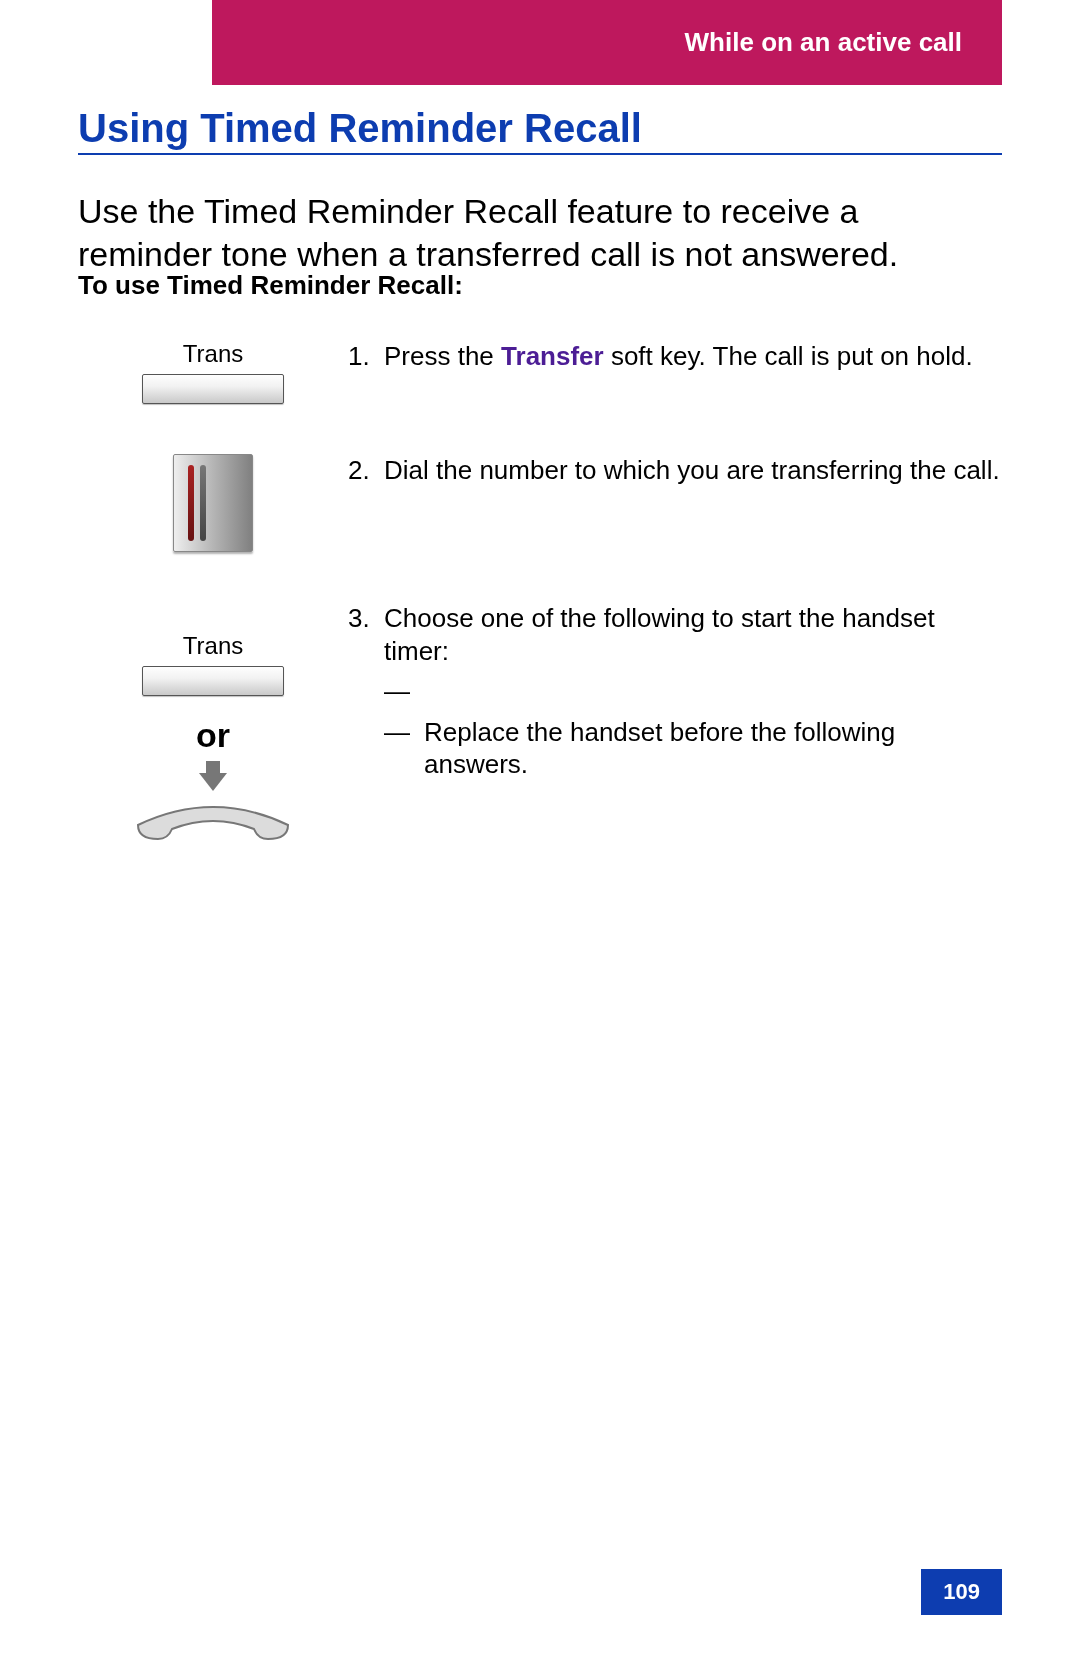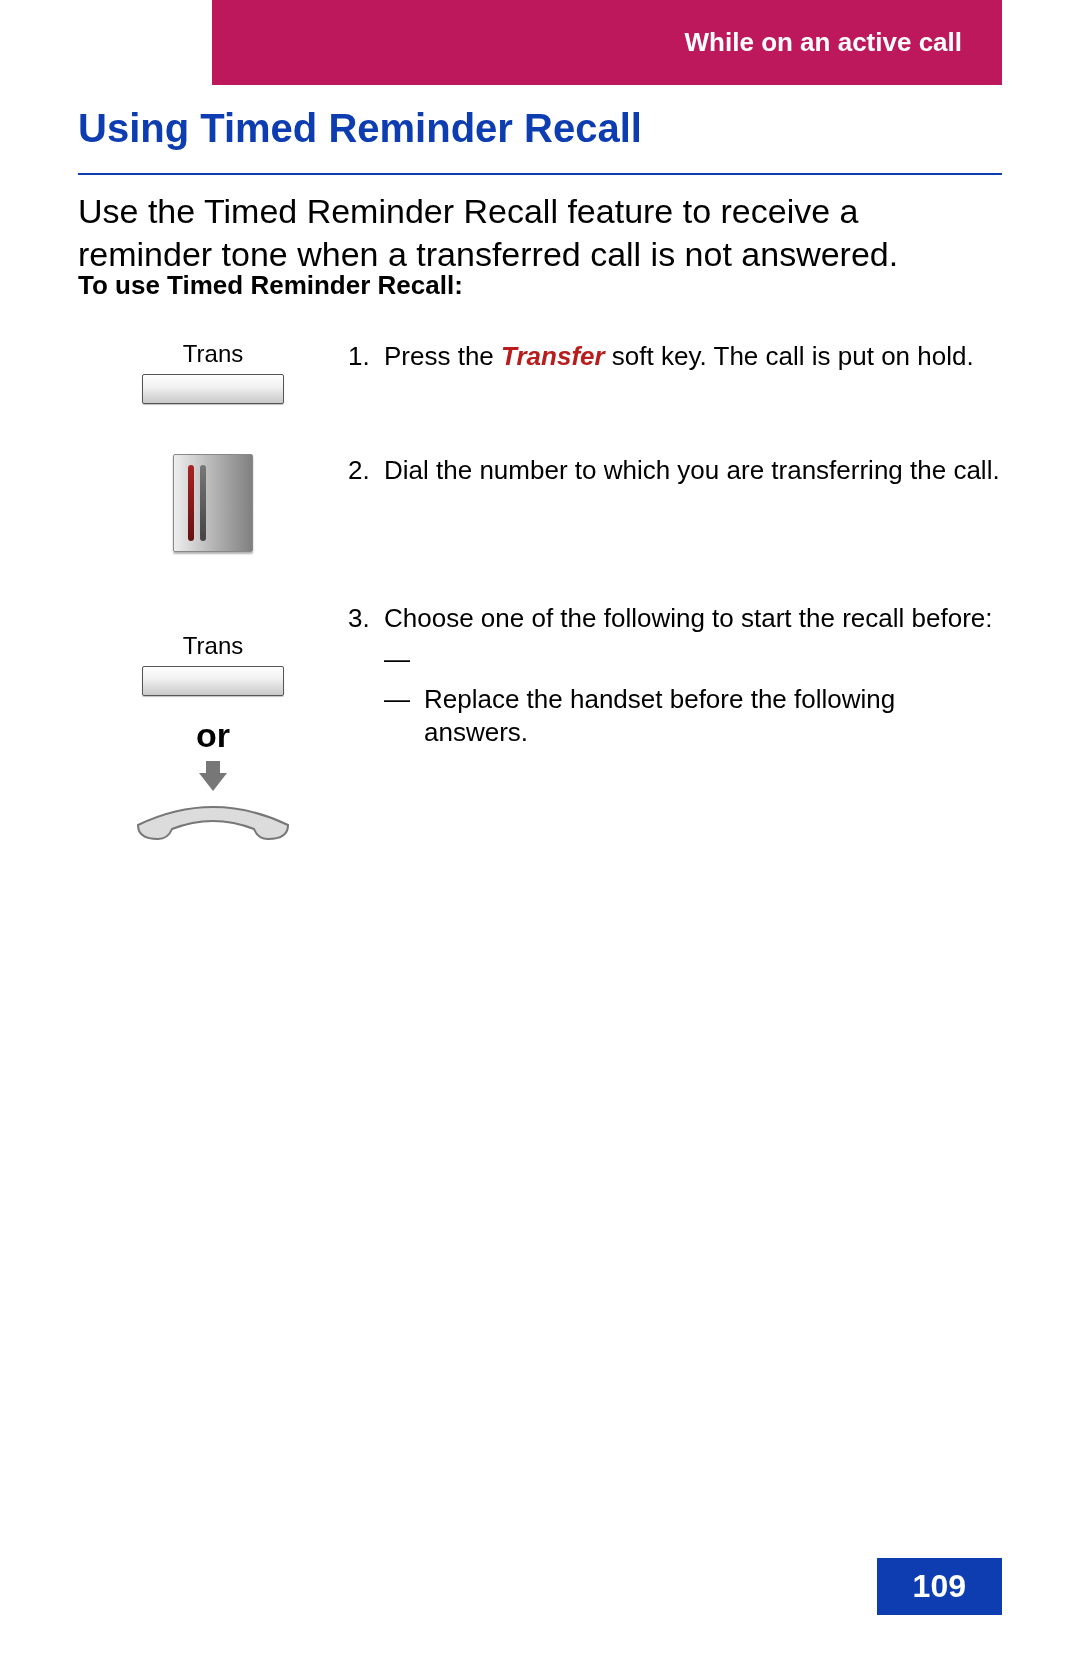"Using Timed Reminder Recall" .page-title { padding-bottom: 22px -> 2px }
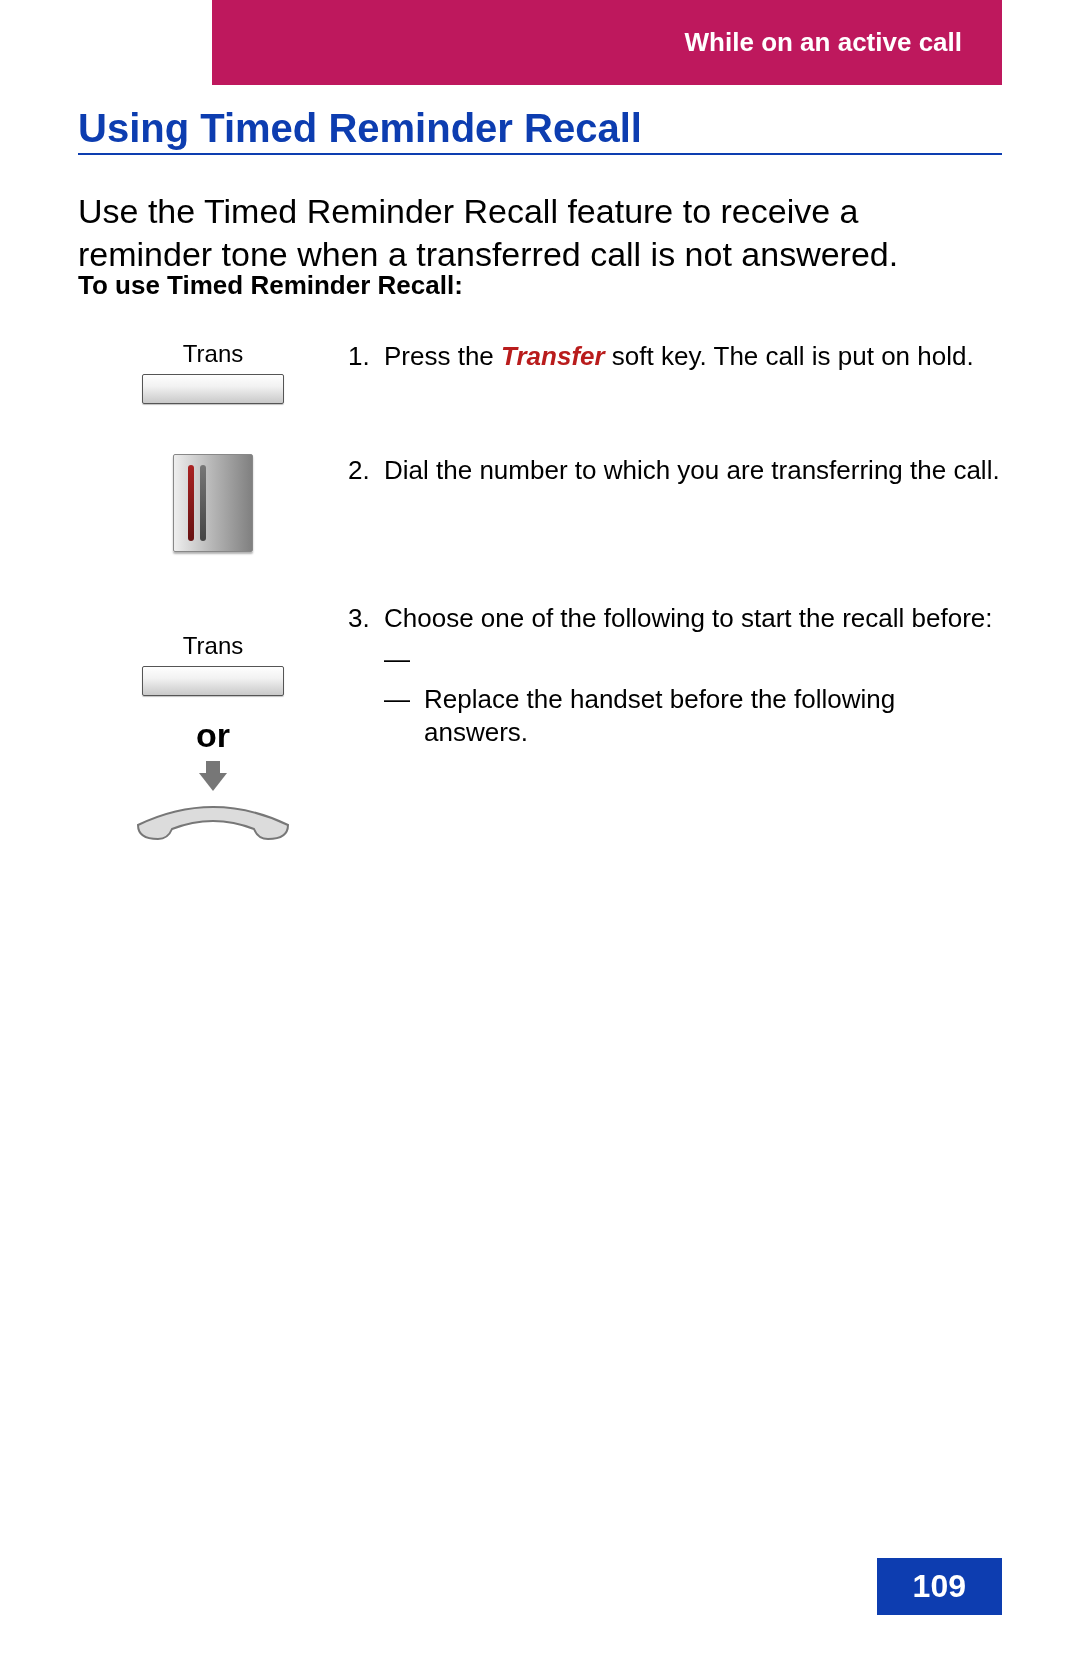"Transfer" .bold-term { color: #b91c1c -> #4c1d95; font-style: italic -> none }
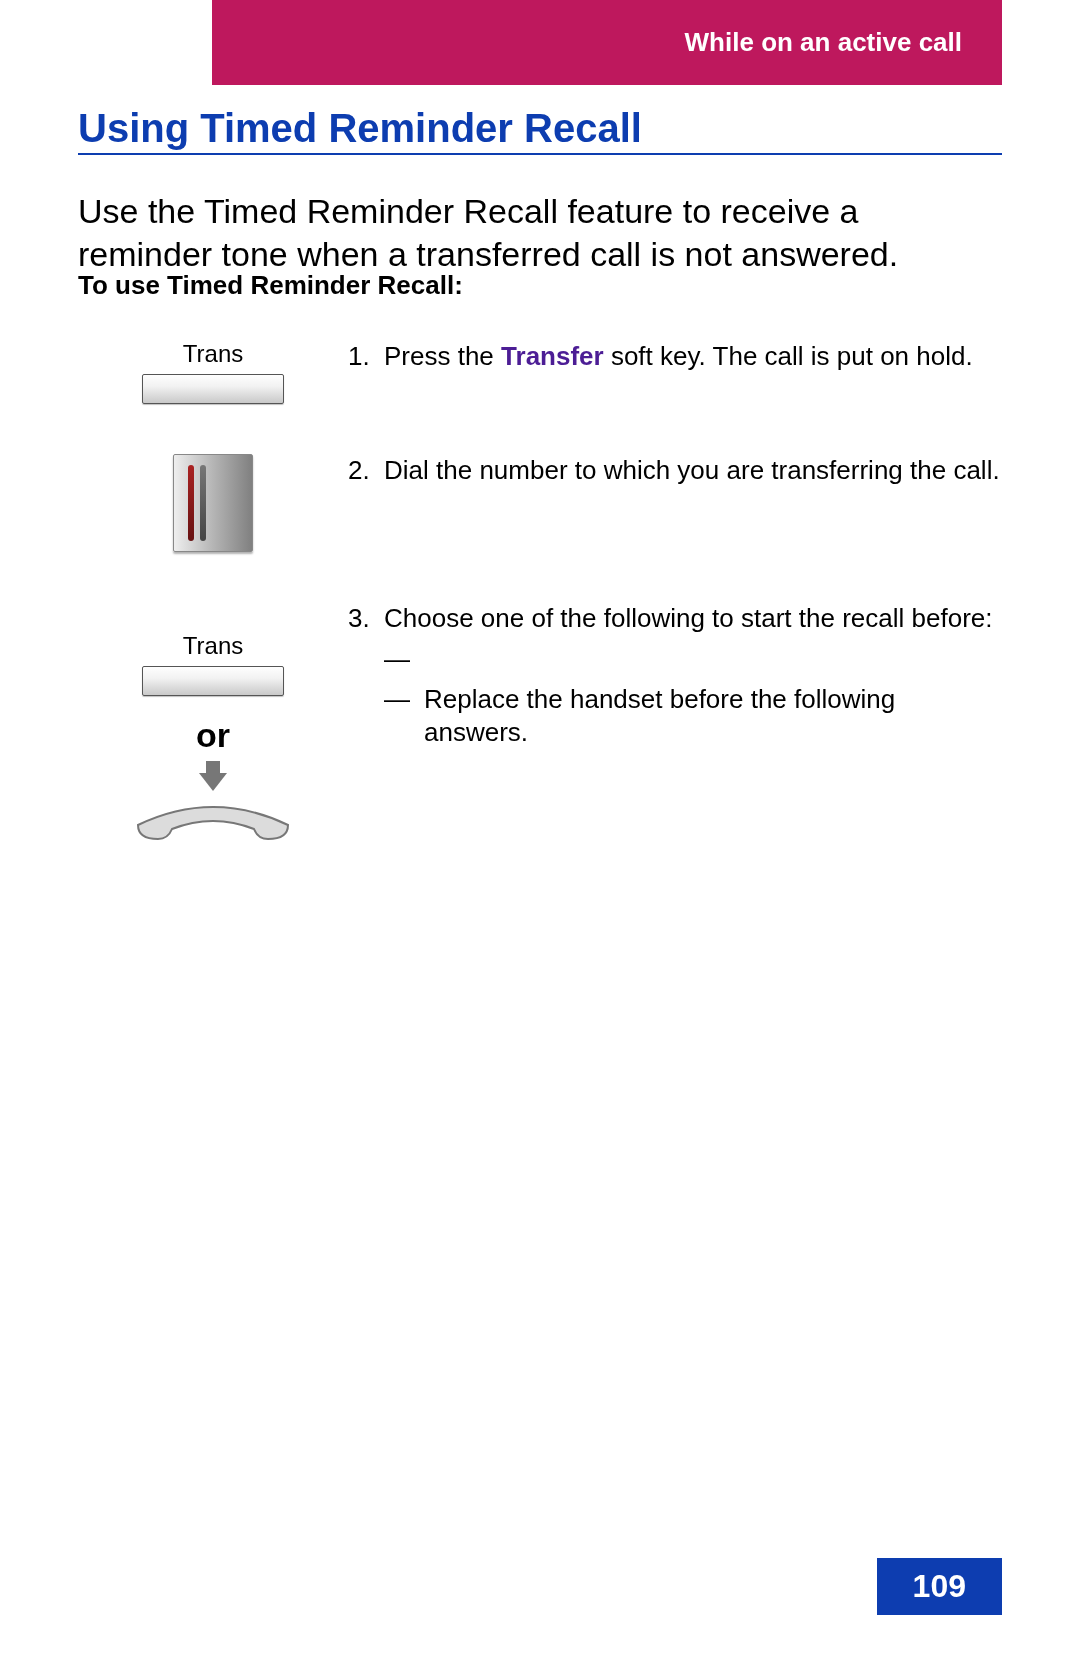"Choose one of the following" span { text: recall before -> handset timer }
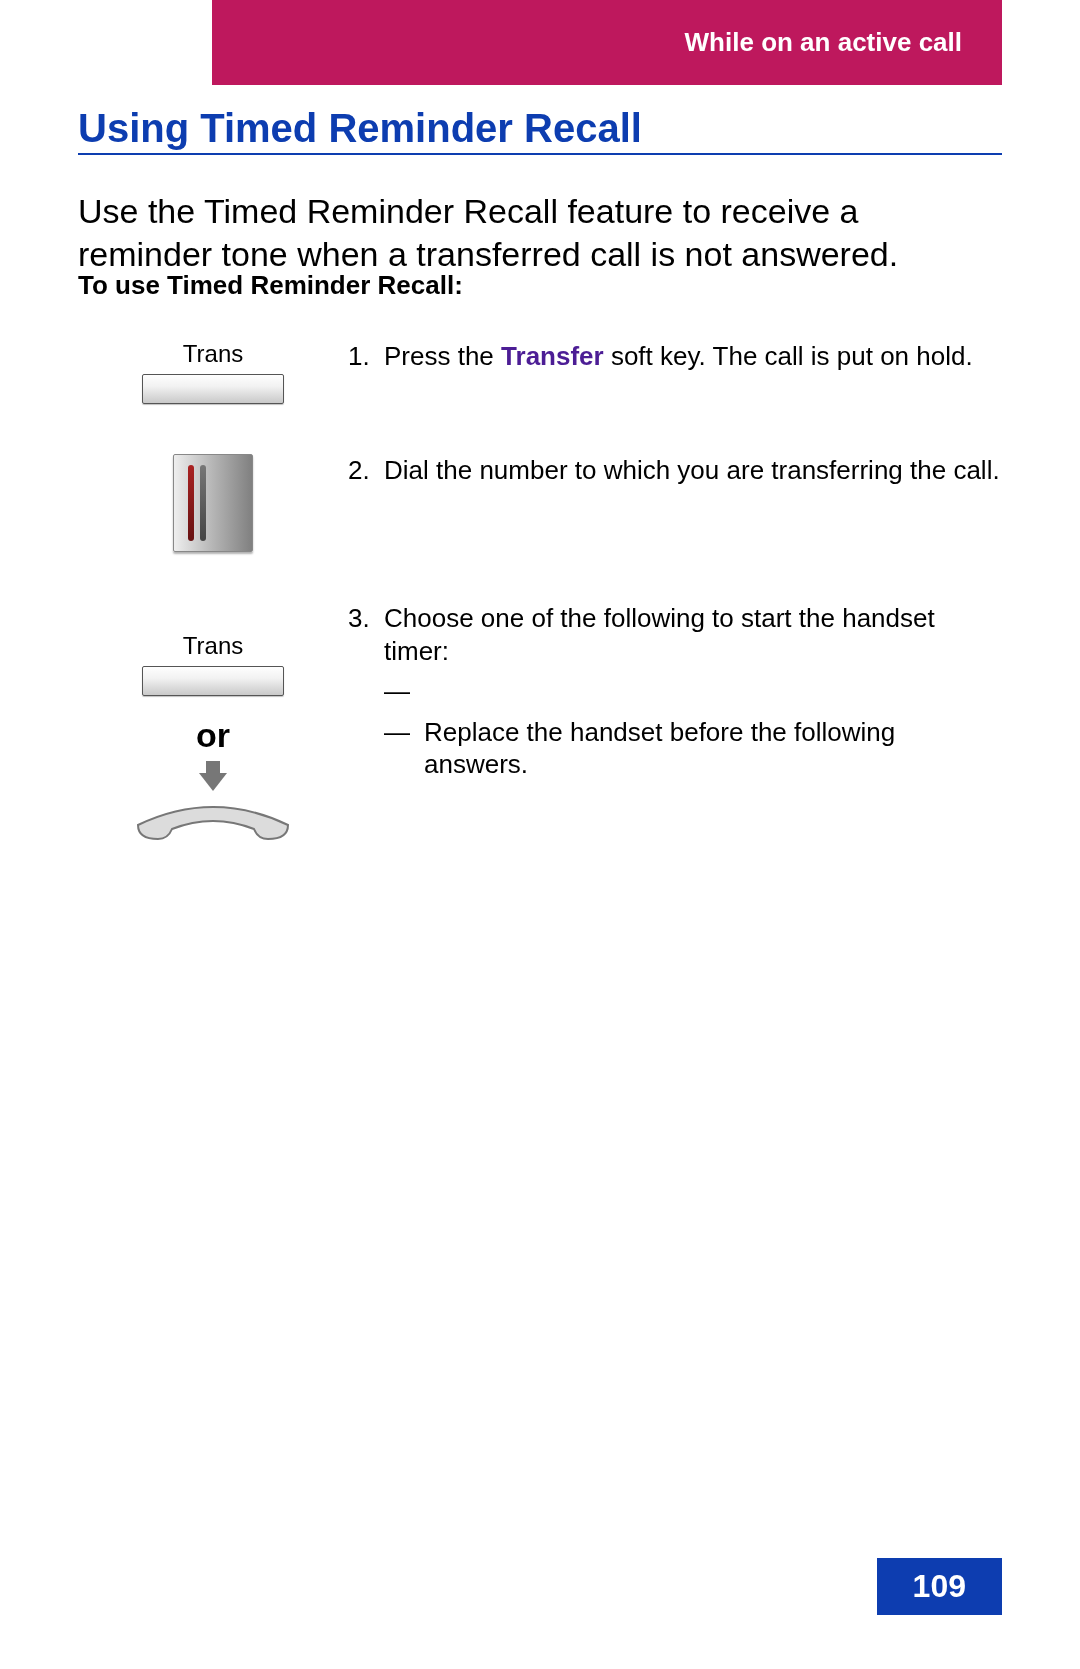"109" .page-number-box { font-size: 32px -> 22px; padding: 10px 36px -> 10px 22px }
